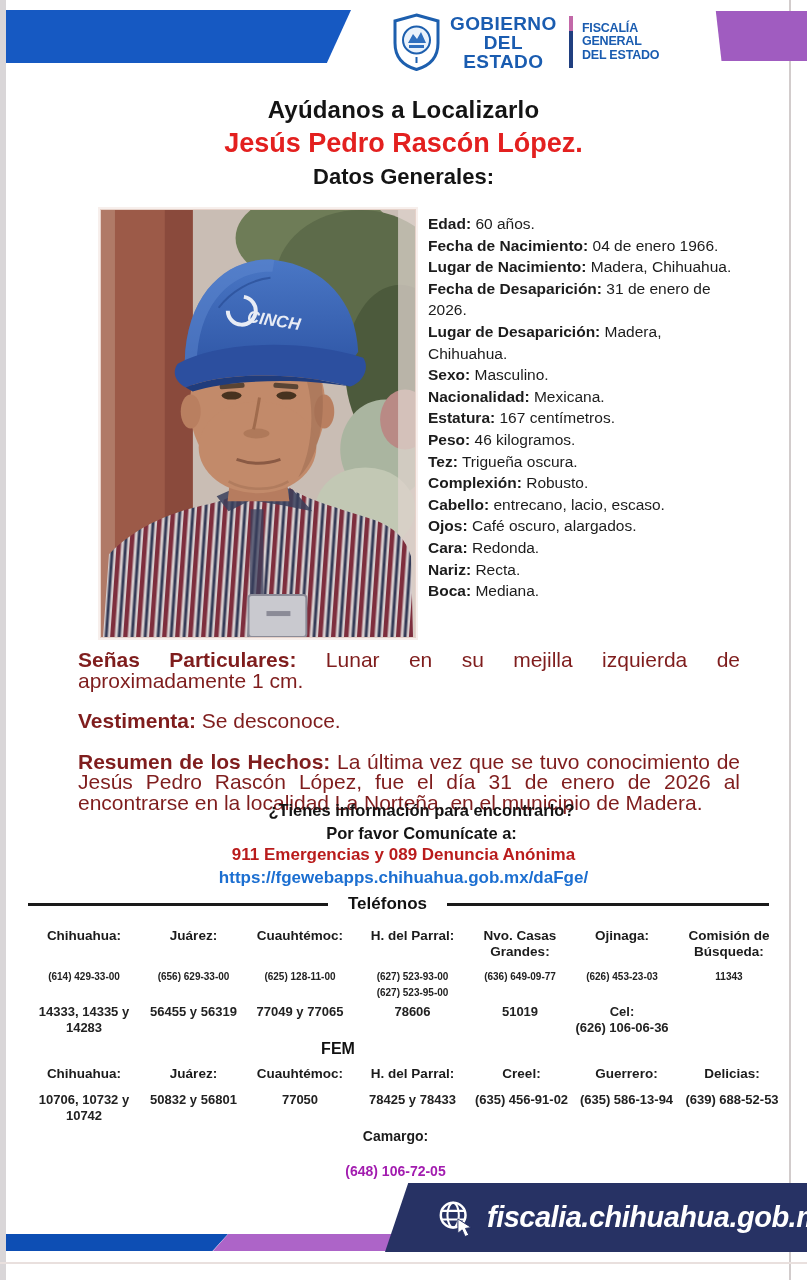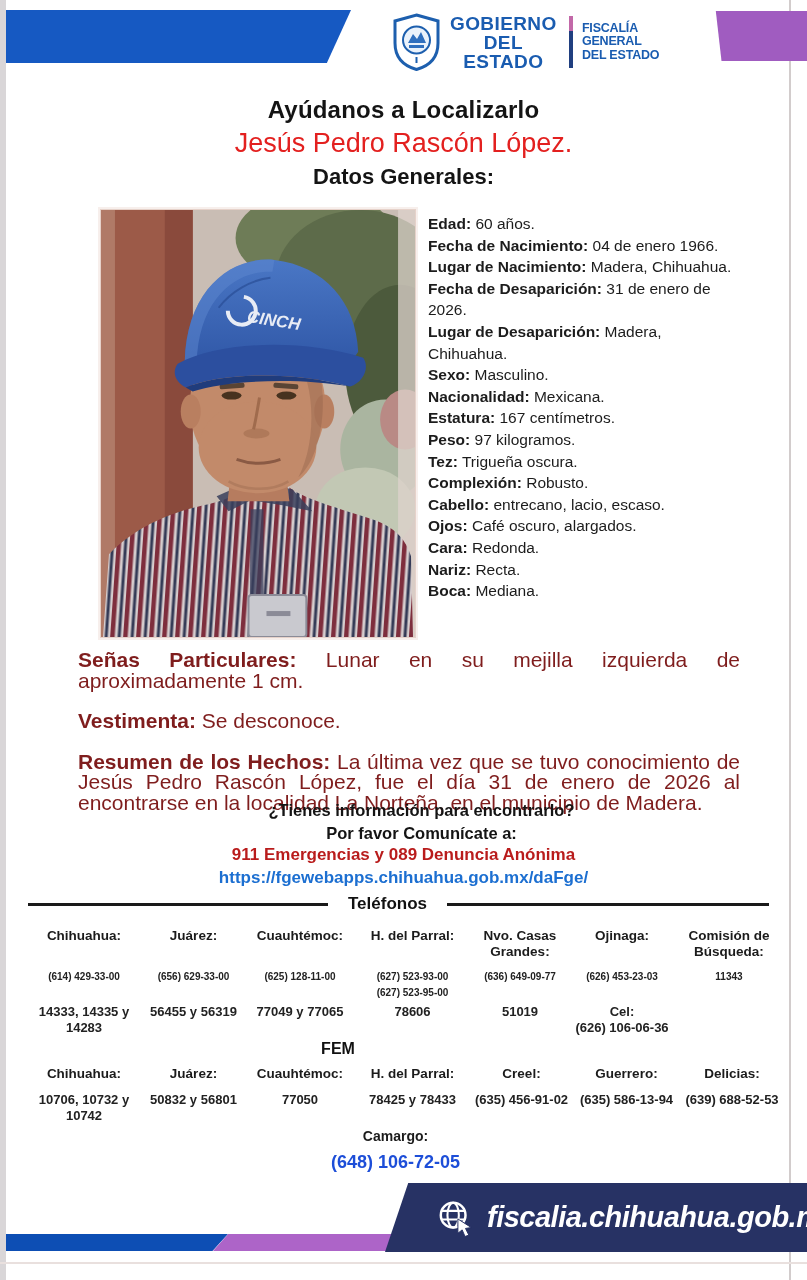"Jesús Pedro Rascón López." .t-name { font-weight: normal -> bold }
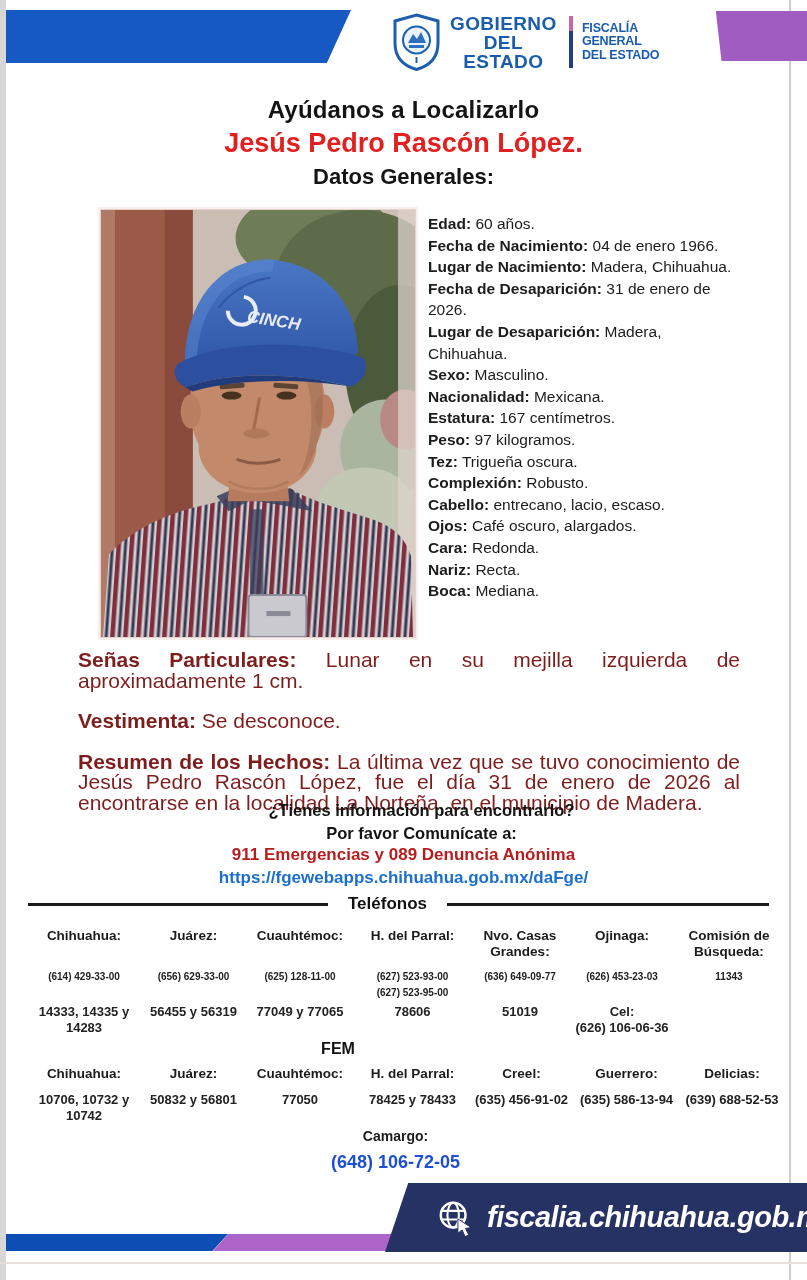"97 kilogramos." span { text: 97 -> 46 }
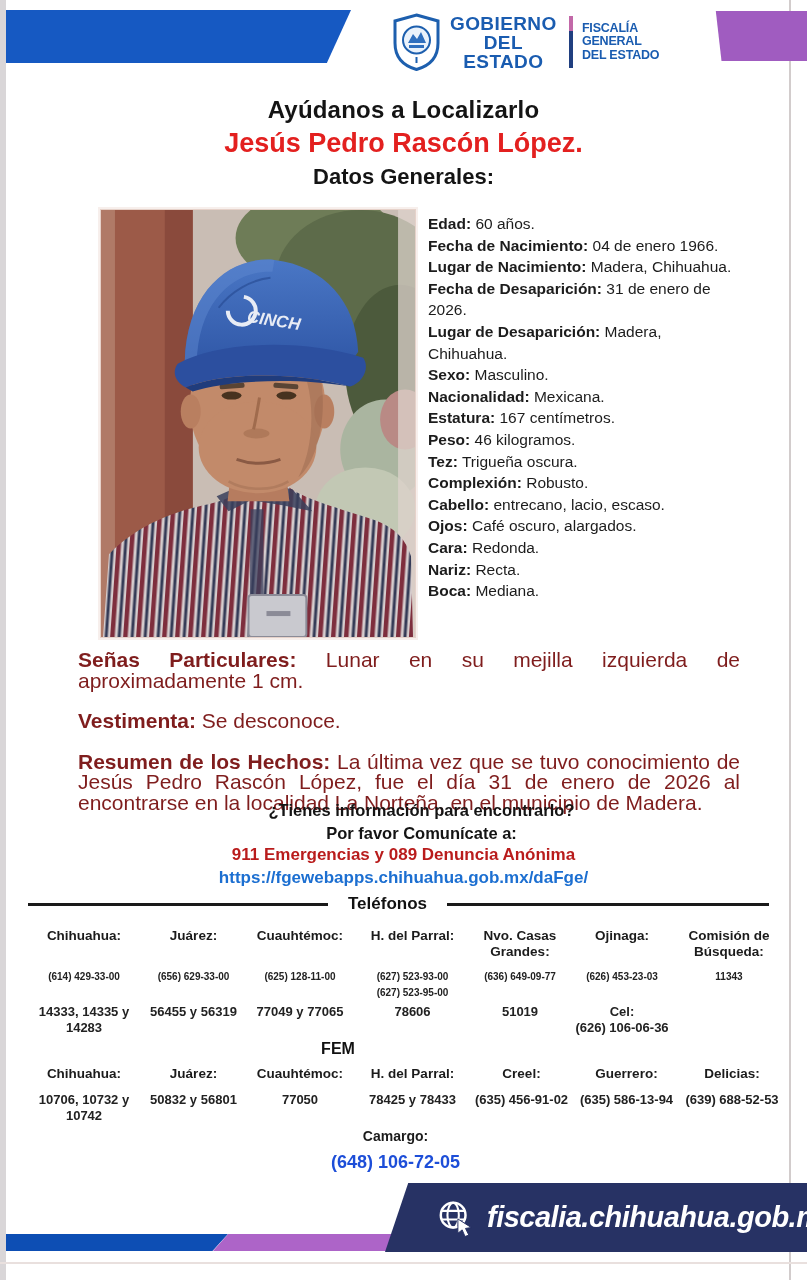"(648) 106-72-05" .cam-v { color: #1d4ed8 -> #a21caf; font-size: 18px -> 14px; margin-top: 8px -> 19px }
